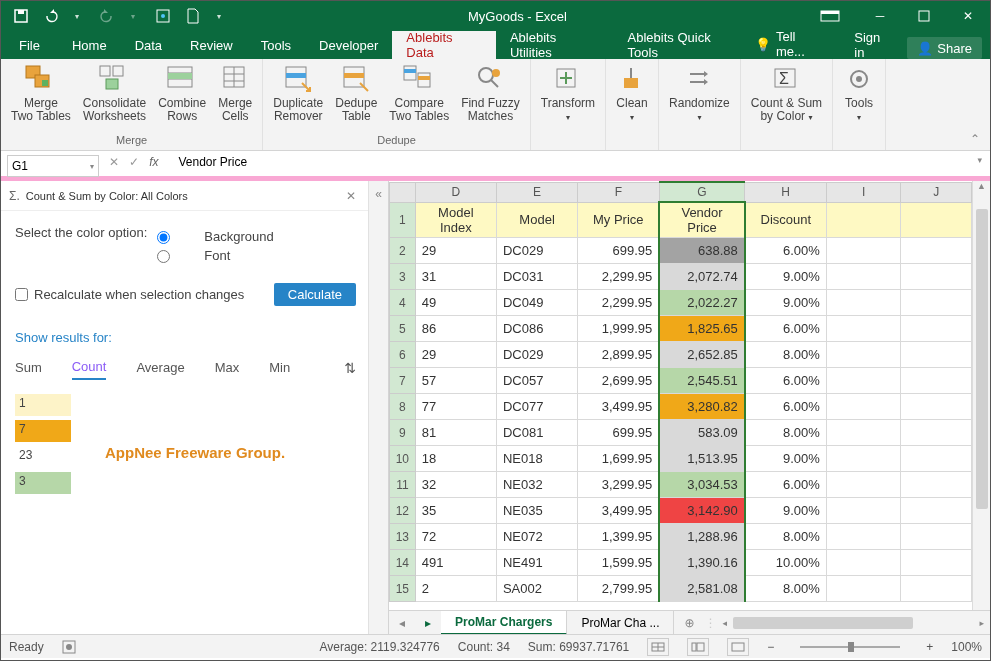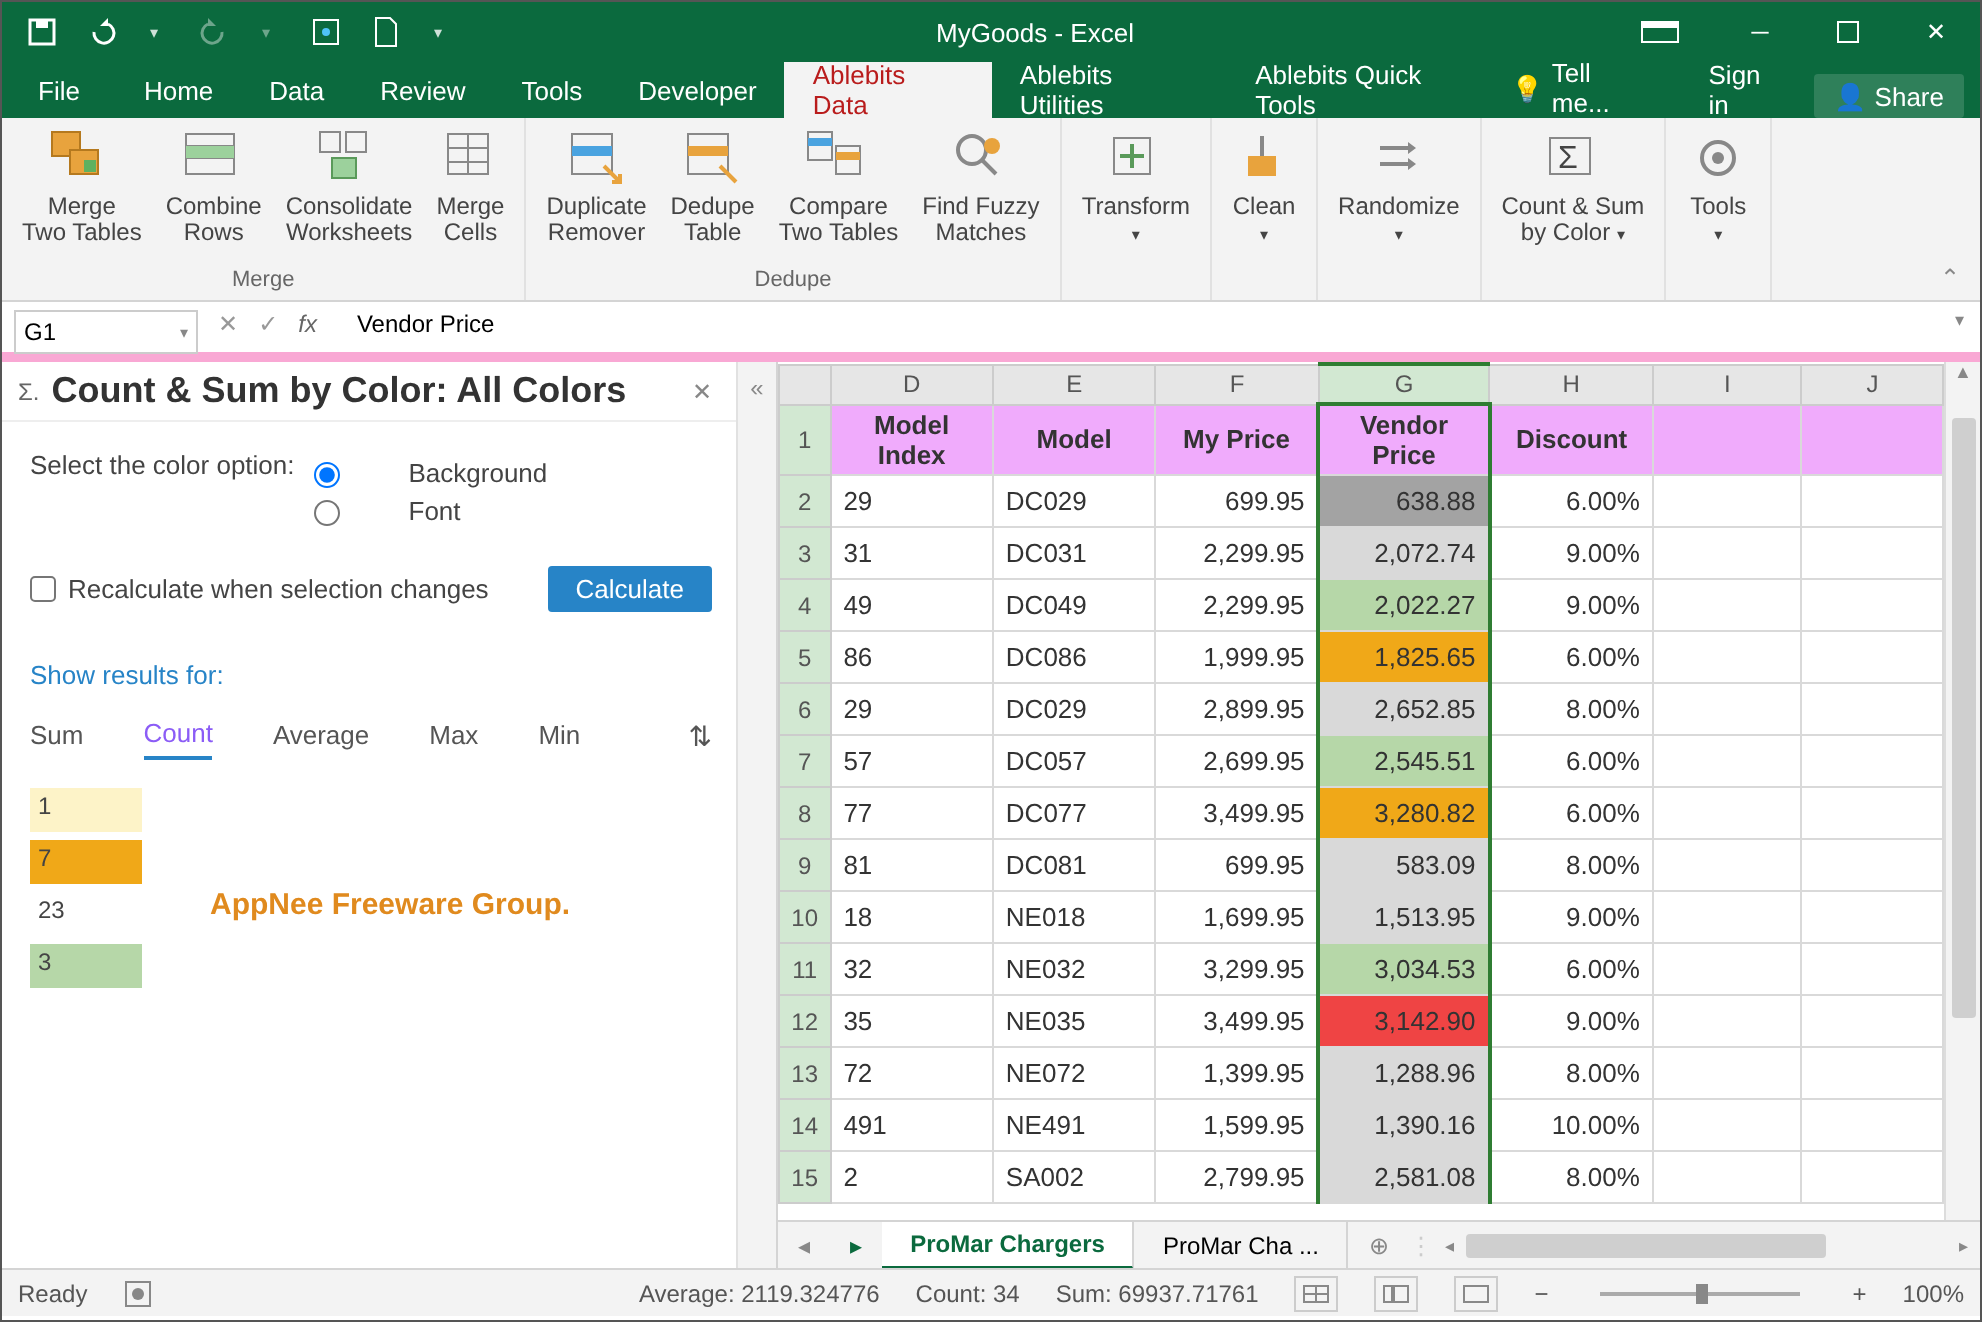"Combine" div.ribbtn { order: before "Consolidate" -> after "Consolidate" }
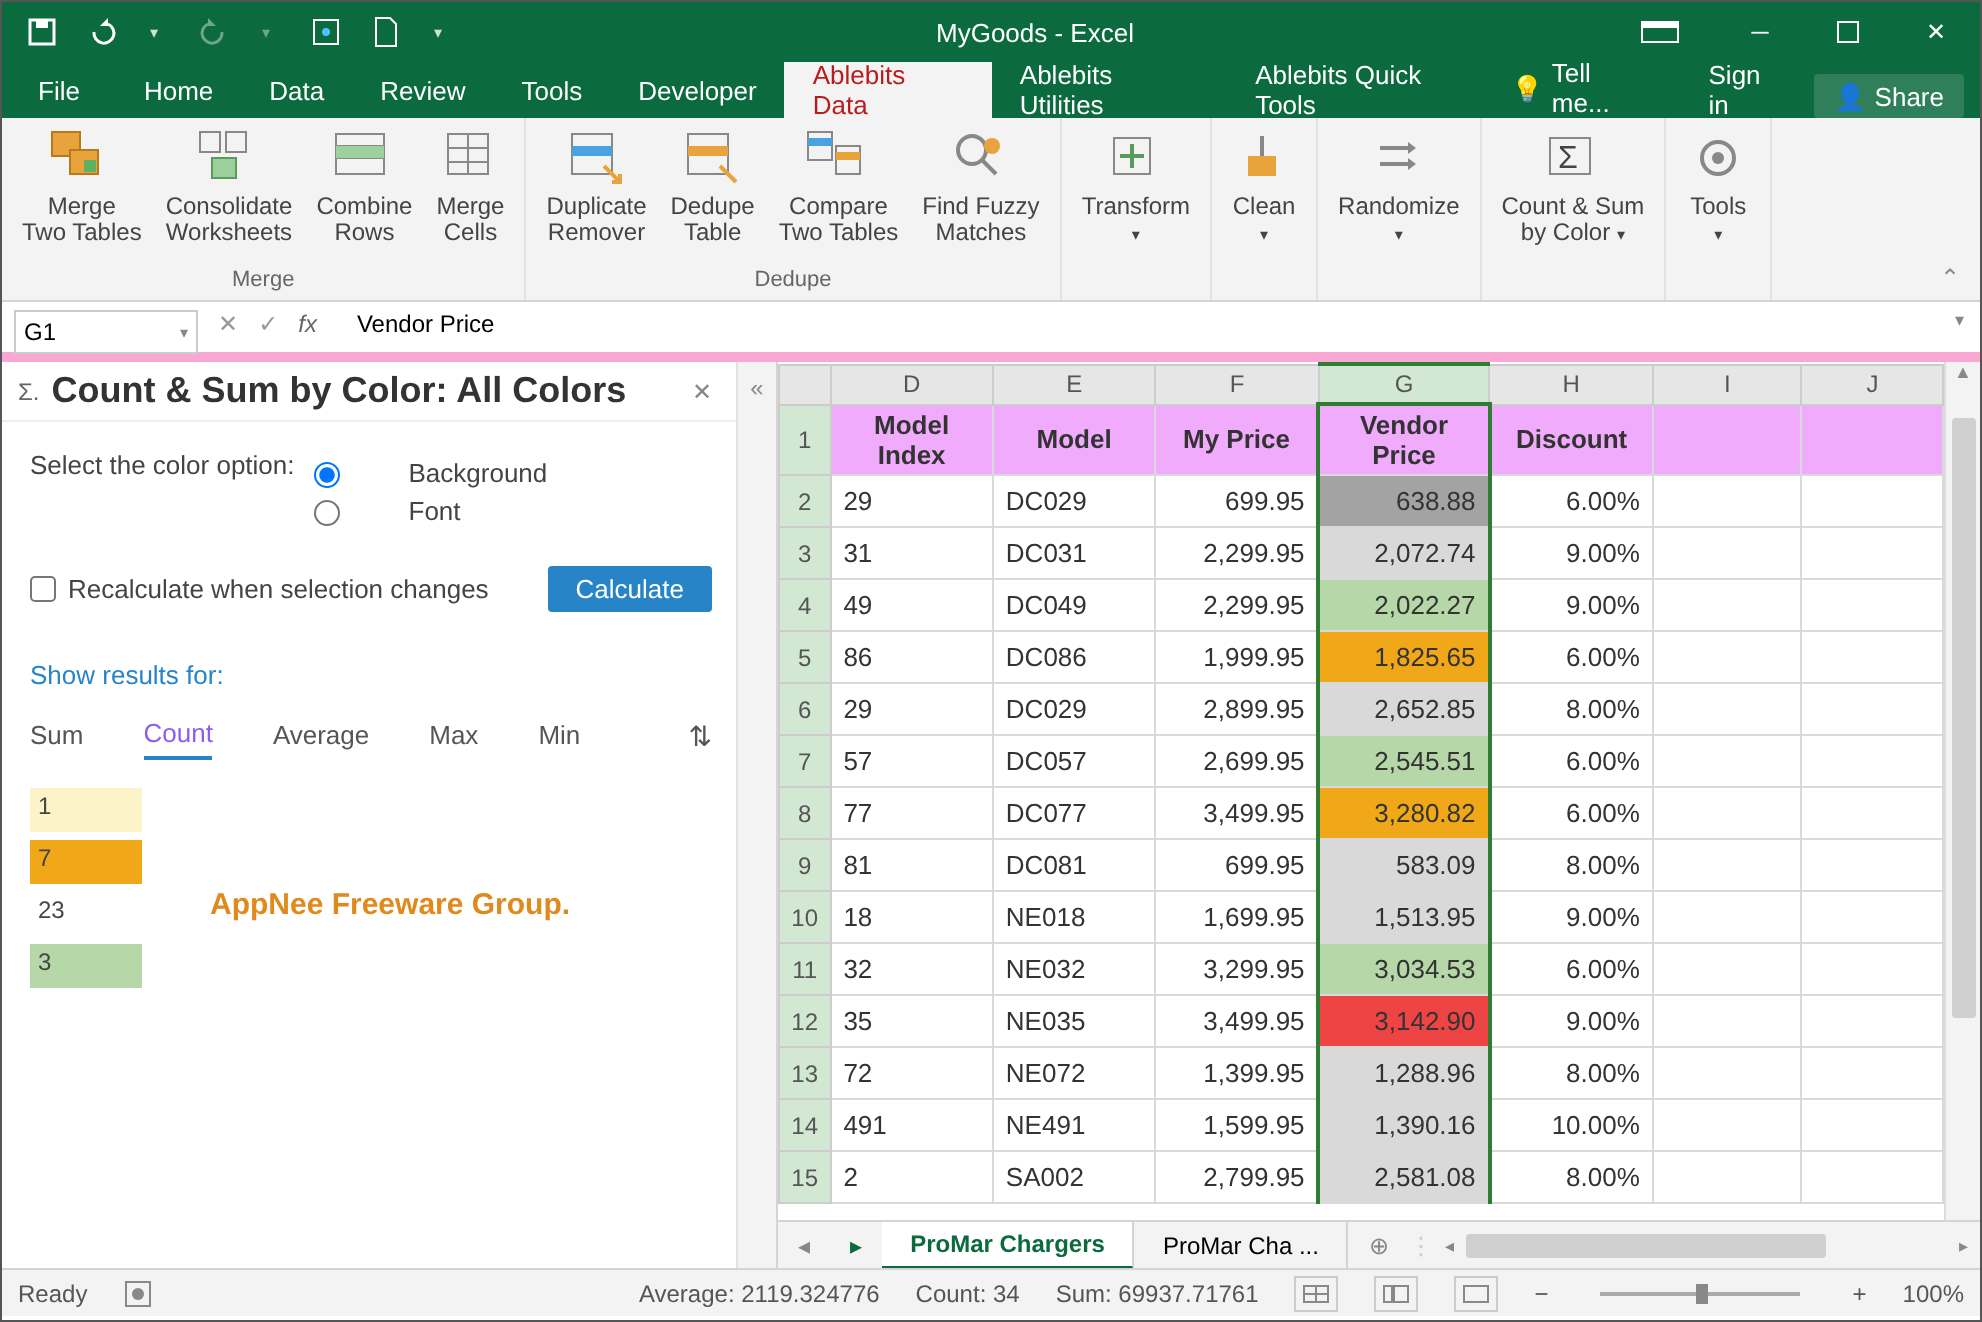"Count & Sum by Color:" .phead .ptitle { font-size: 18px -> 11px; font-weight: bold -> none }
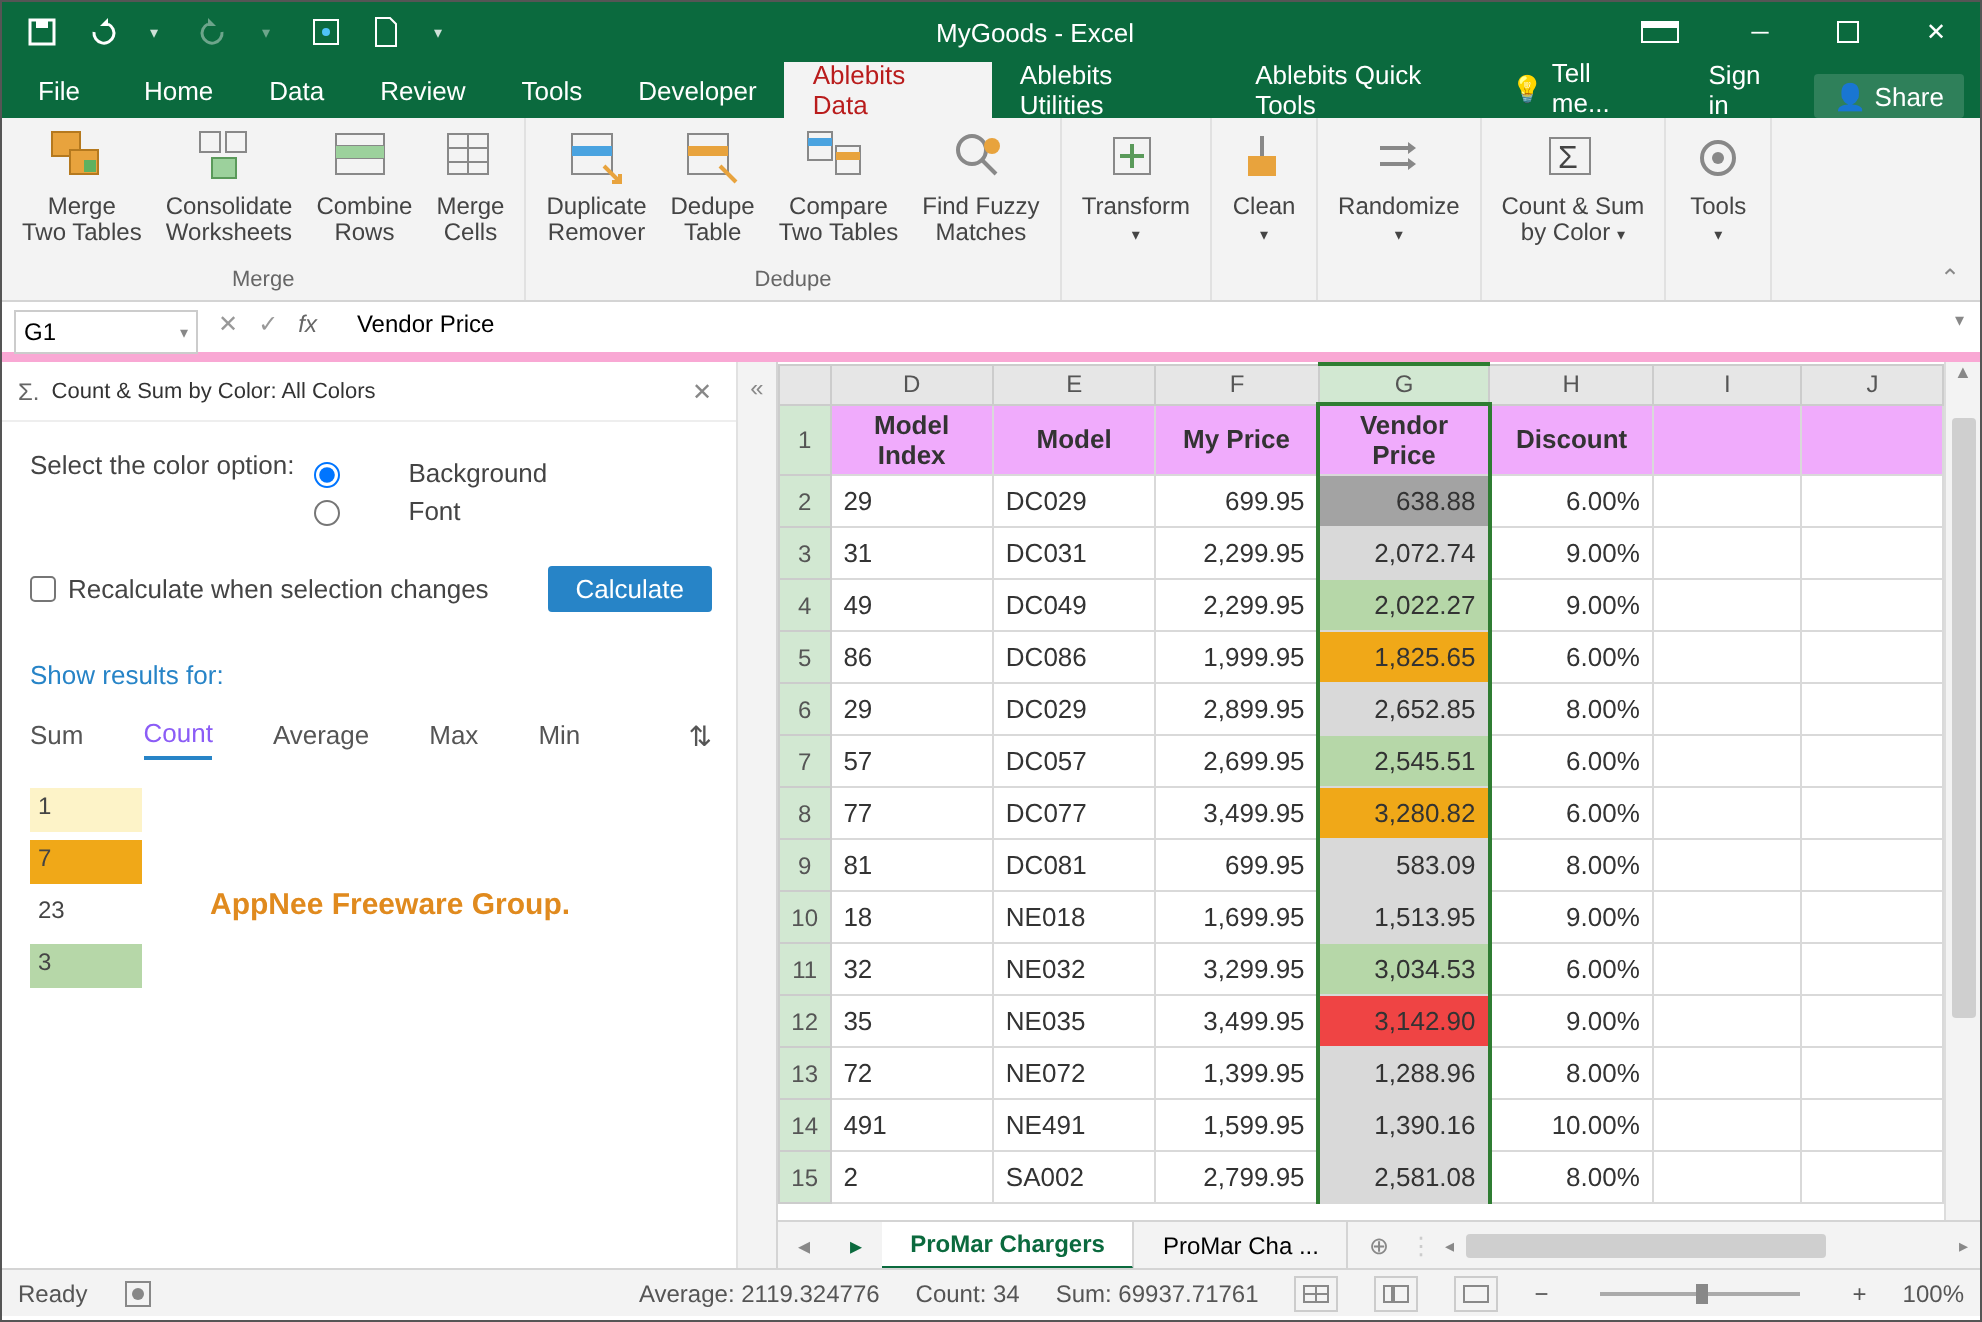"Model Index" tr.hdrrow td.cell { background: #f0abfc -> #fef9c3; font-weight: bold -> normal }
